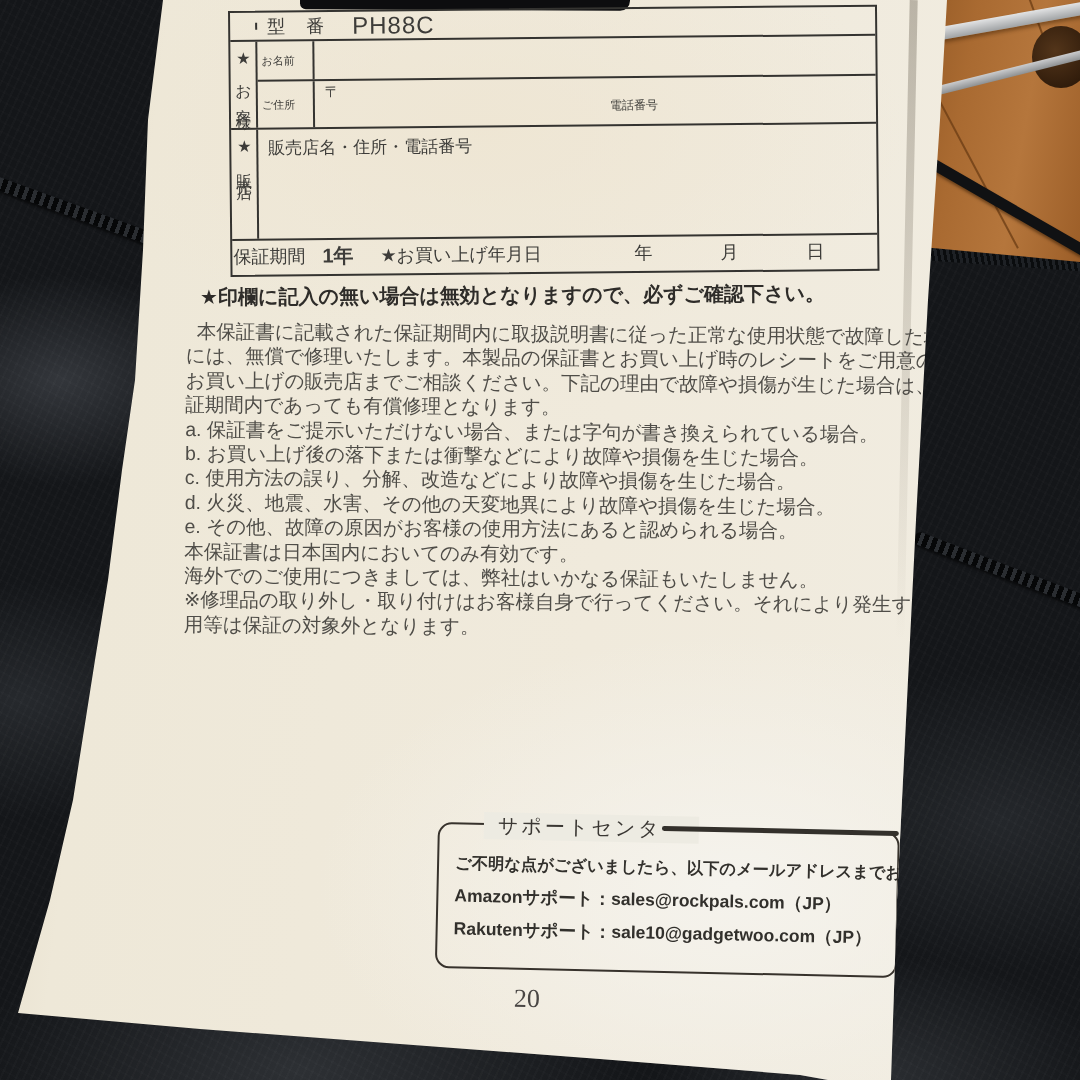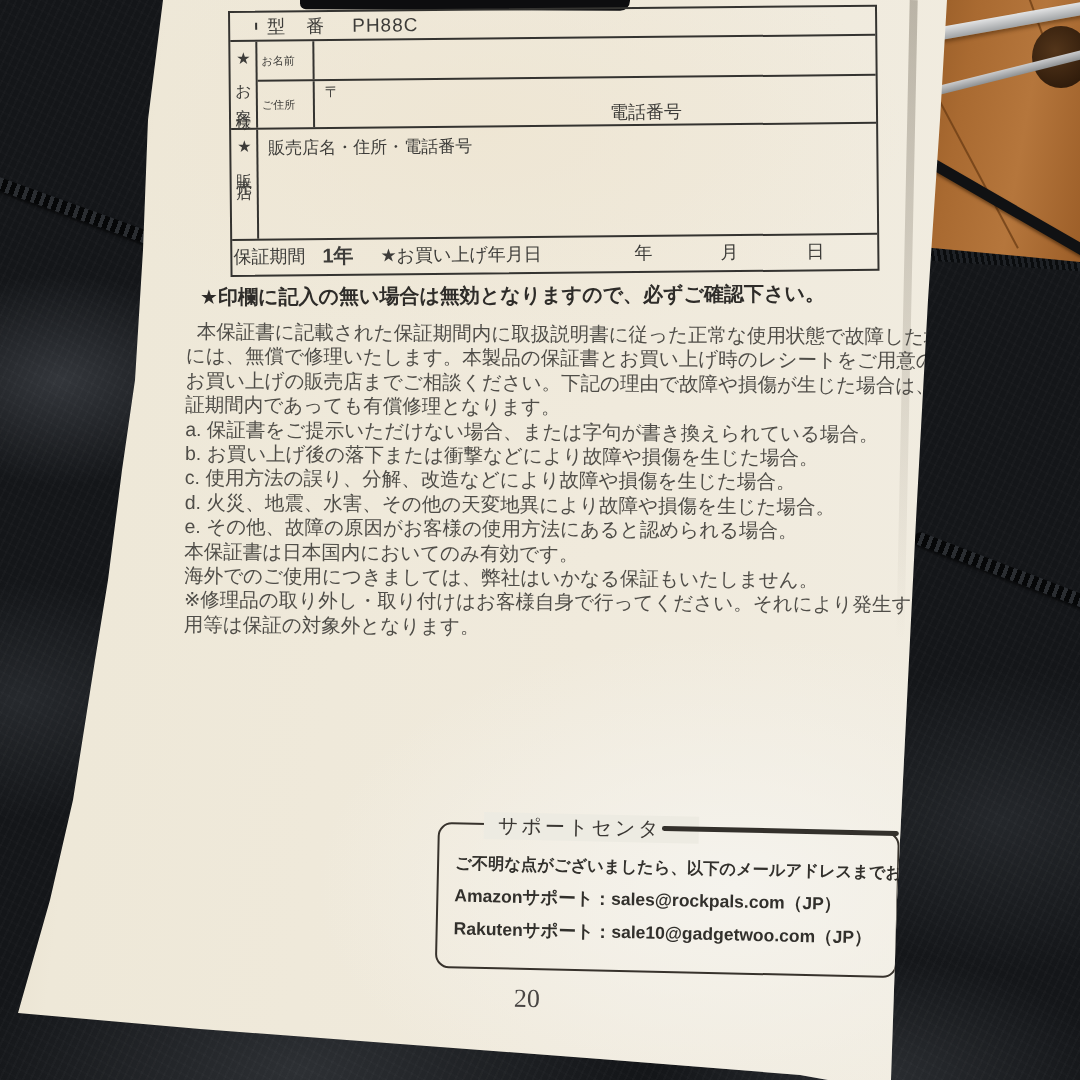"PH88C" .m-val { font-size: 19px -> 24px }
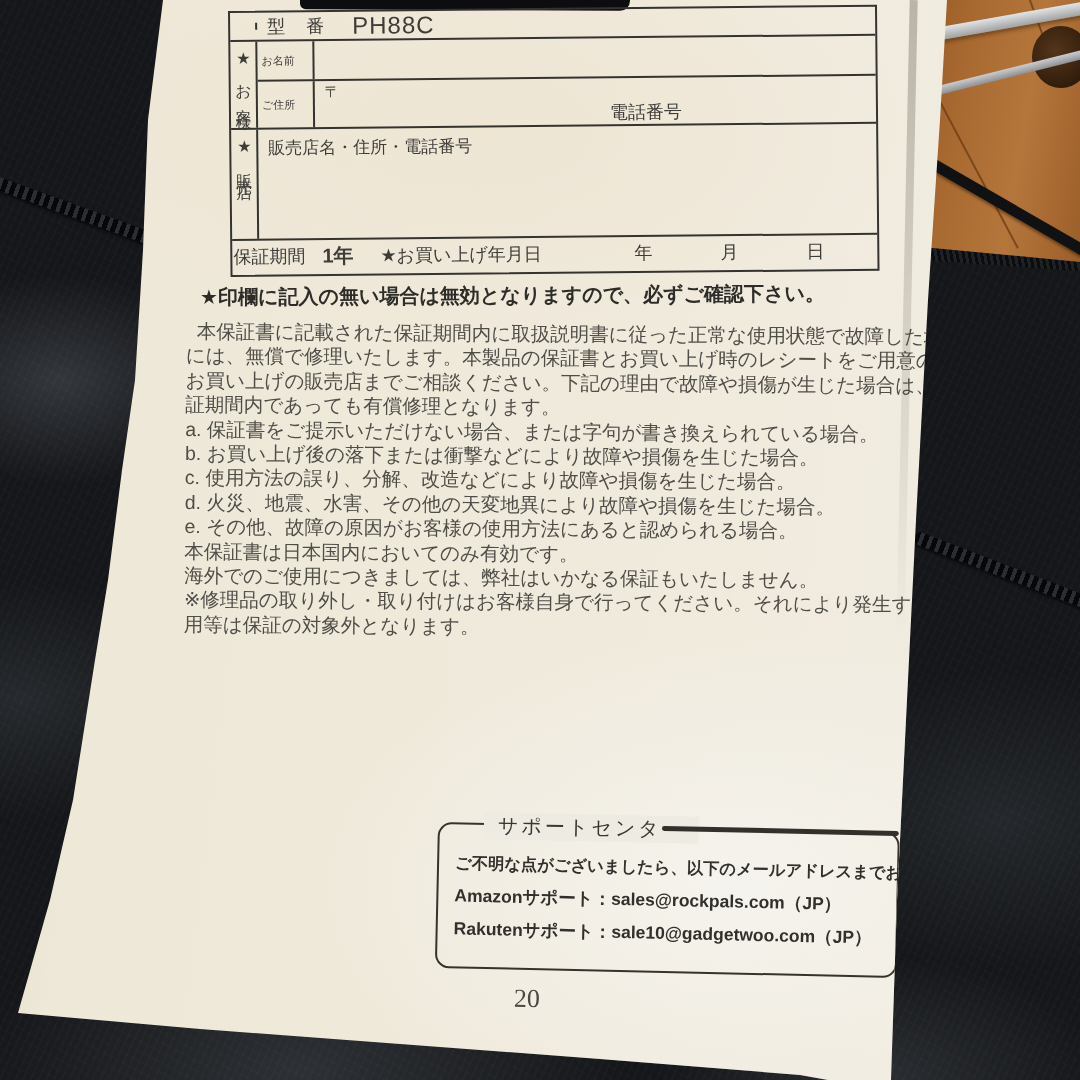"電話番号" .phone { bottom: 0 -> 10px; font-size: 18px -> 12px }
